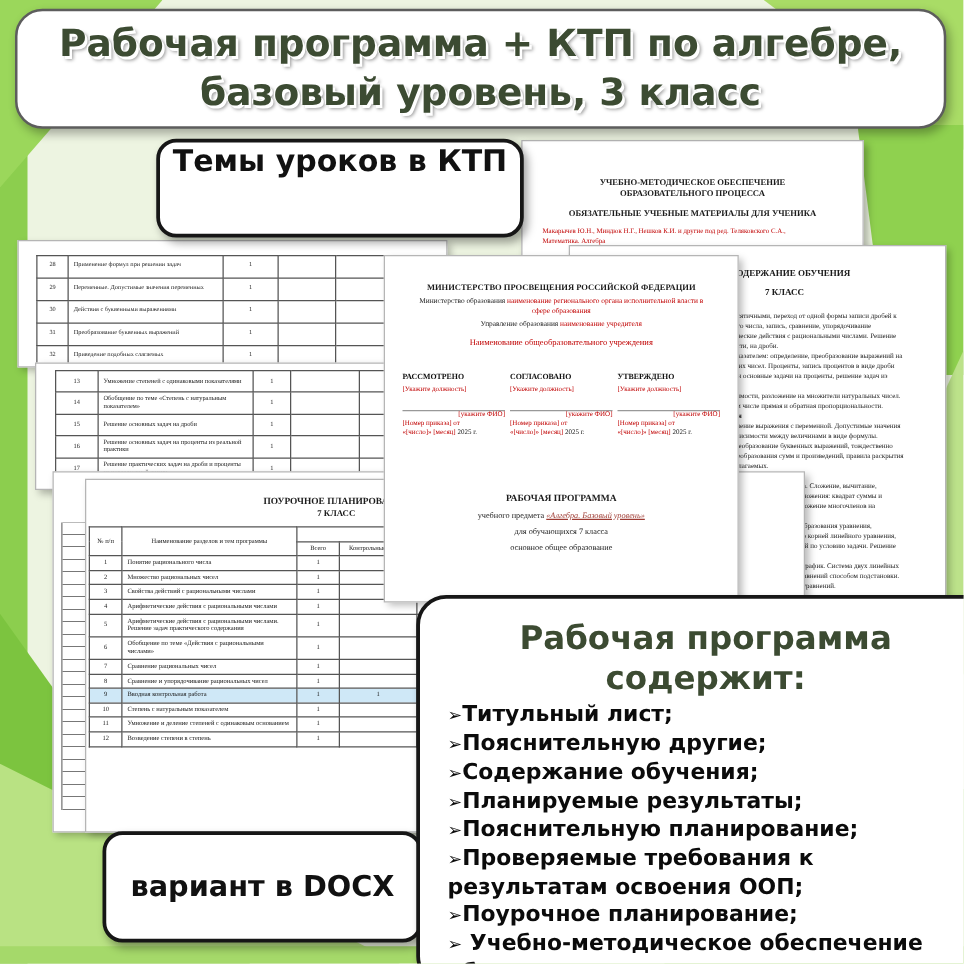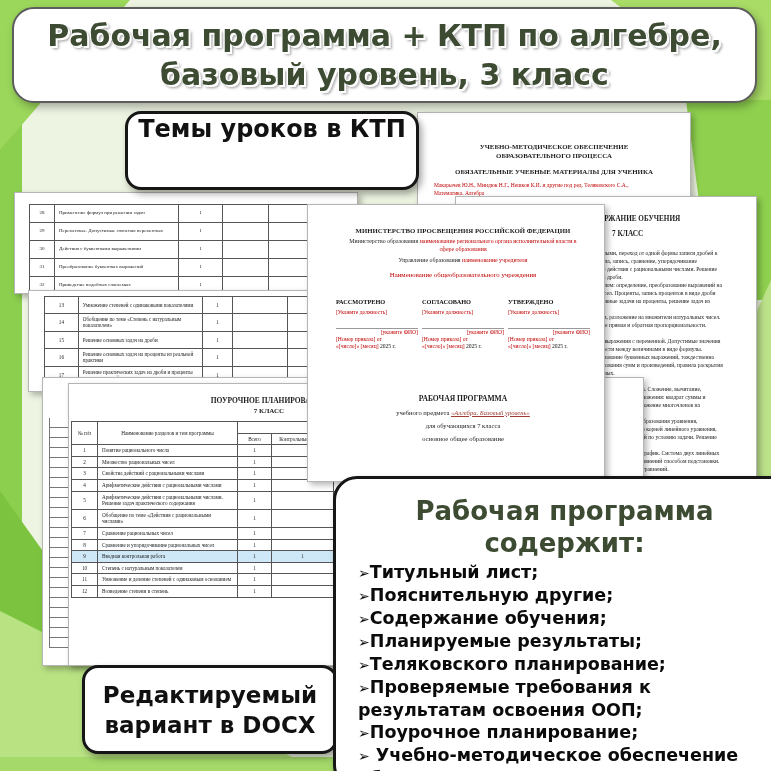"РАБОЧАЯ ПРОГРАММА" .pg-center { padding-left: 14px -> none }
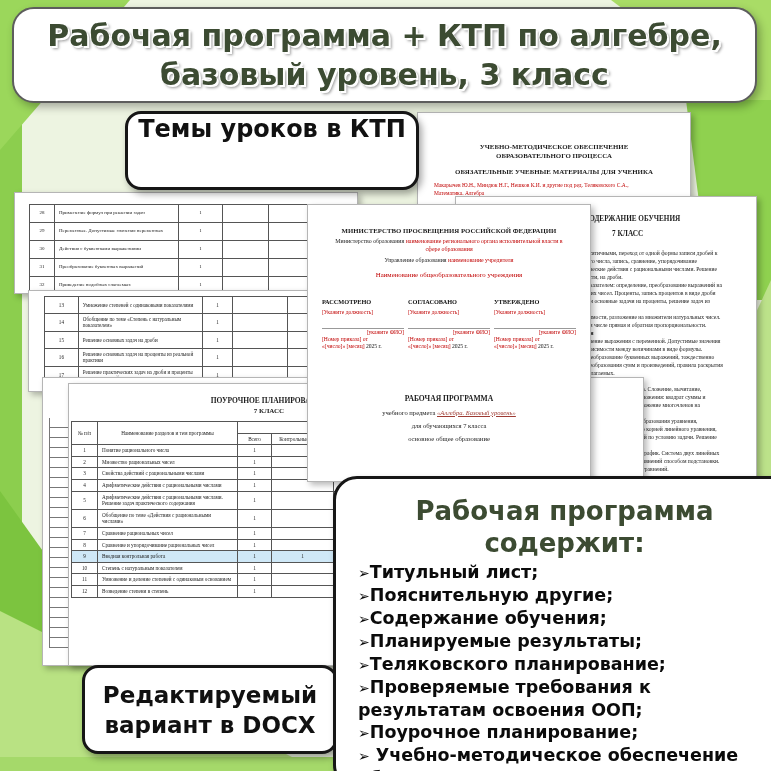"Теляковского планирование;" span { text: Теляковского -> Пояснительную }
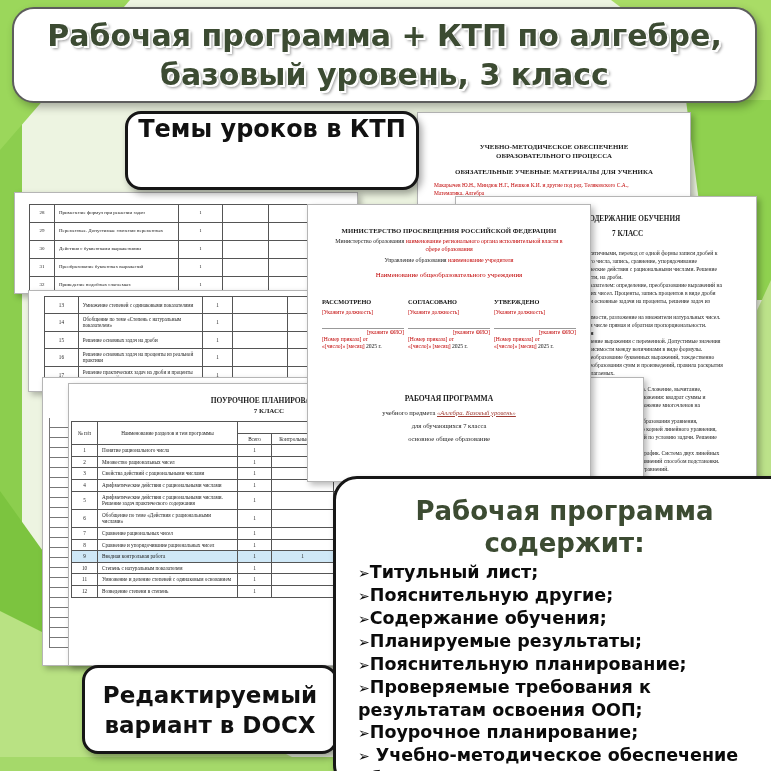"Редактируемый" div.kline { html: <div>Редактируемый</div> -> none }
